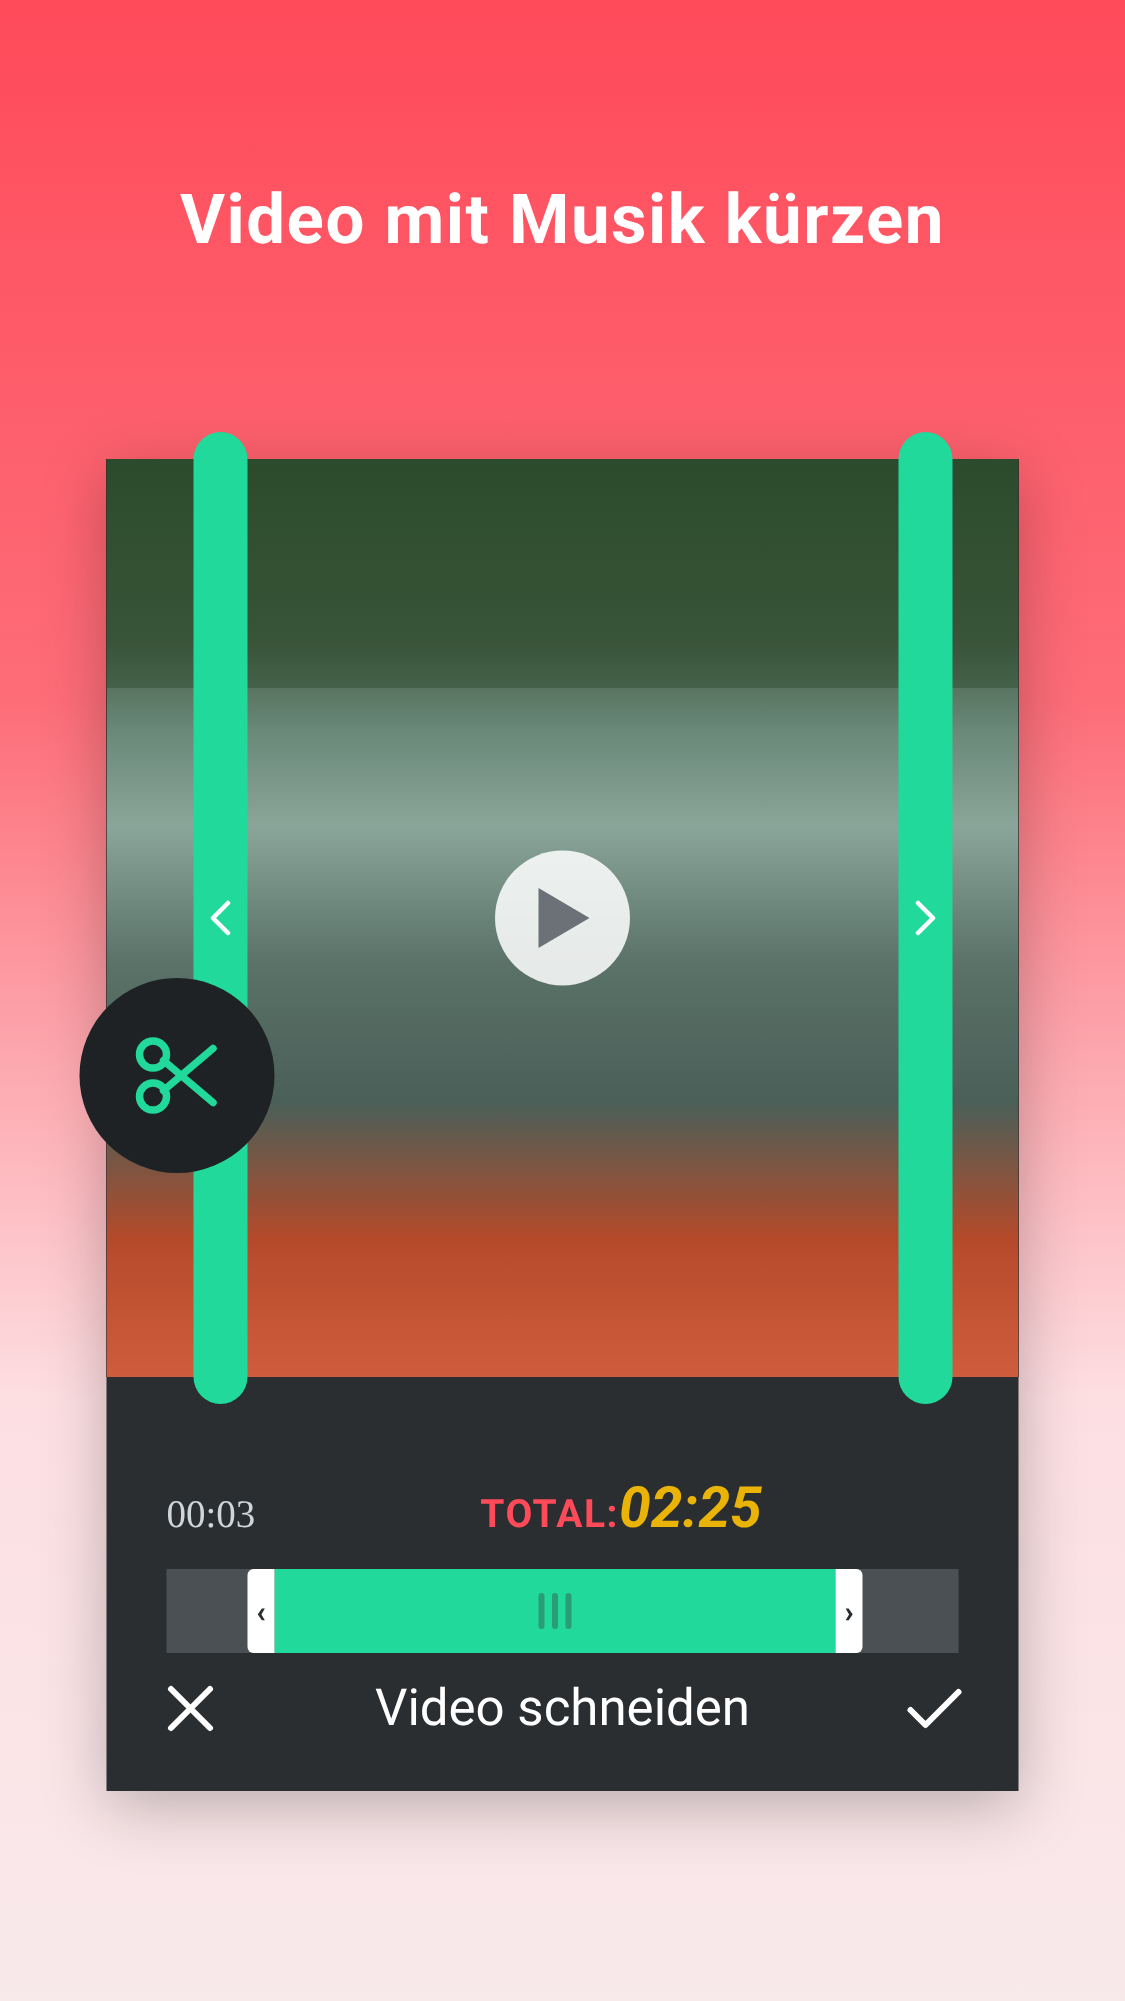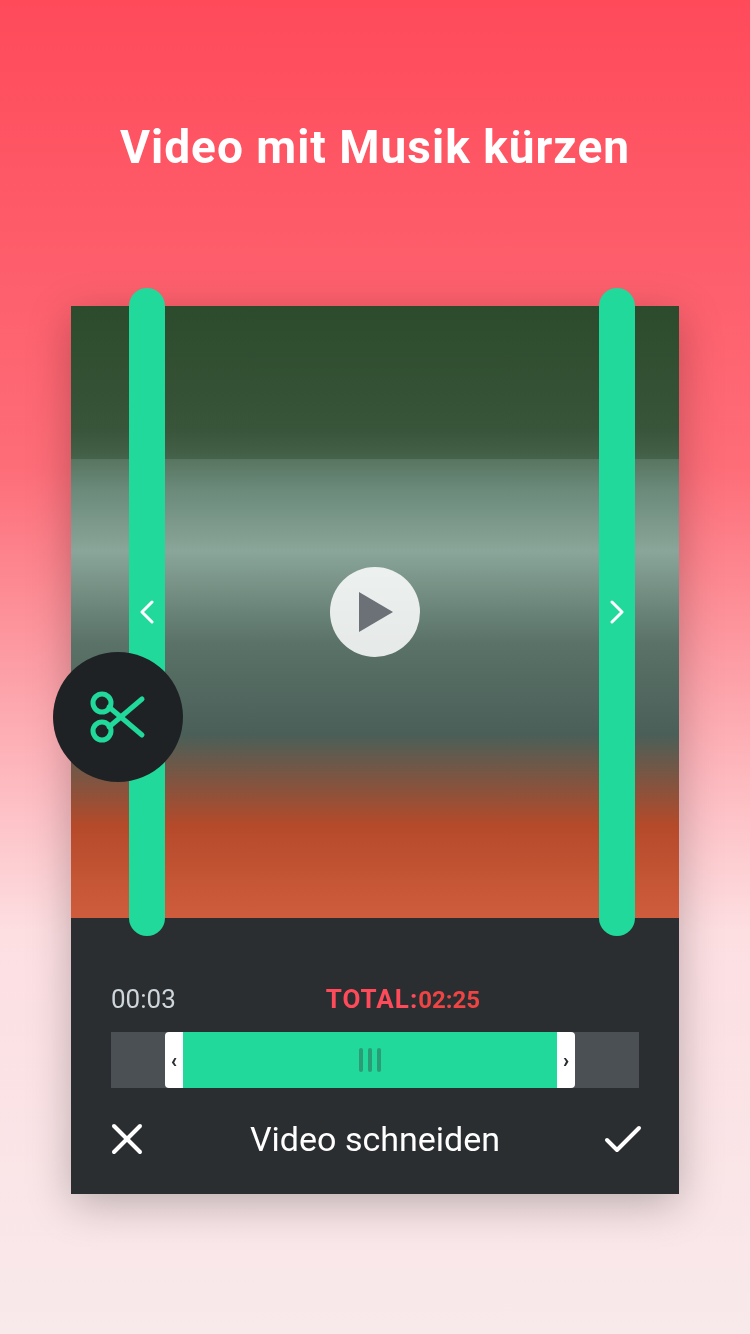"00:03" .current-time { font-family: none -> Liberation Serif, serif }
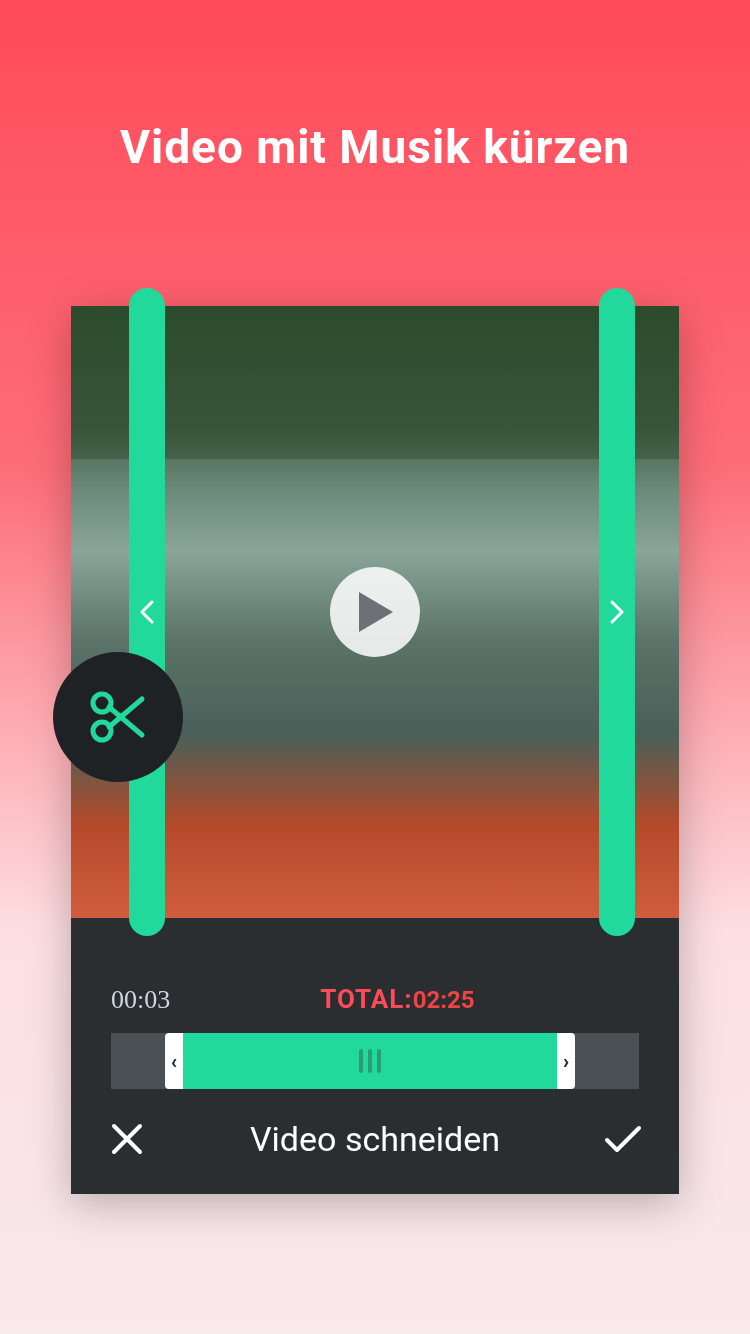"02:25" .total-time { color: #ef4444 -> #eab308; font-size: 24px -> 38px; font-style: none -> italic }
